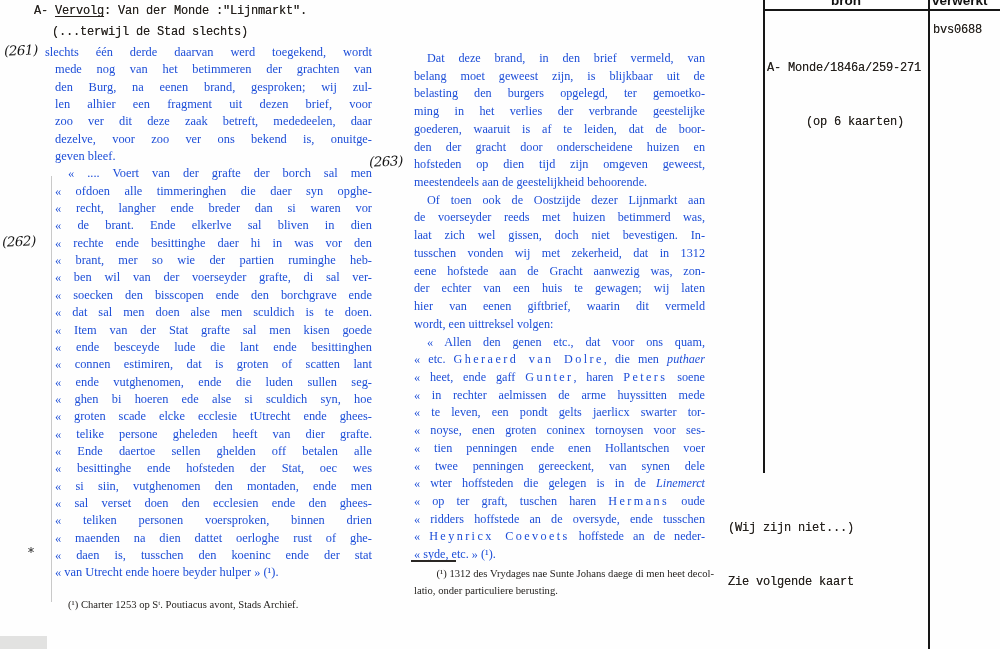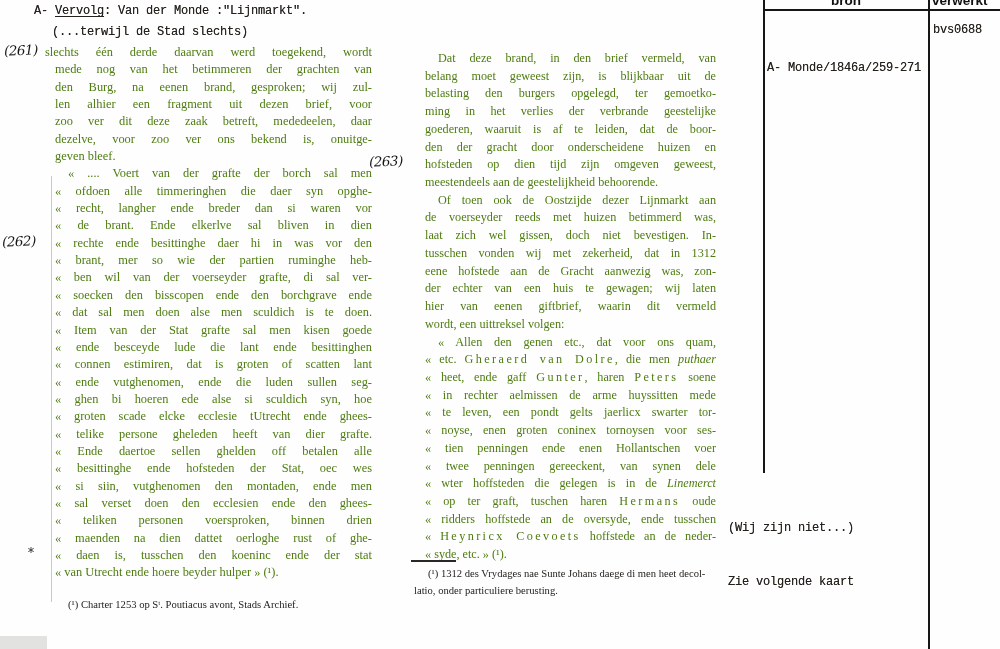"slechts één derde daarvan werd" .col { color: #4d7c0f -> #1d4ed8 }
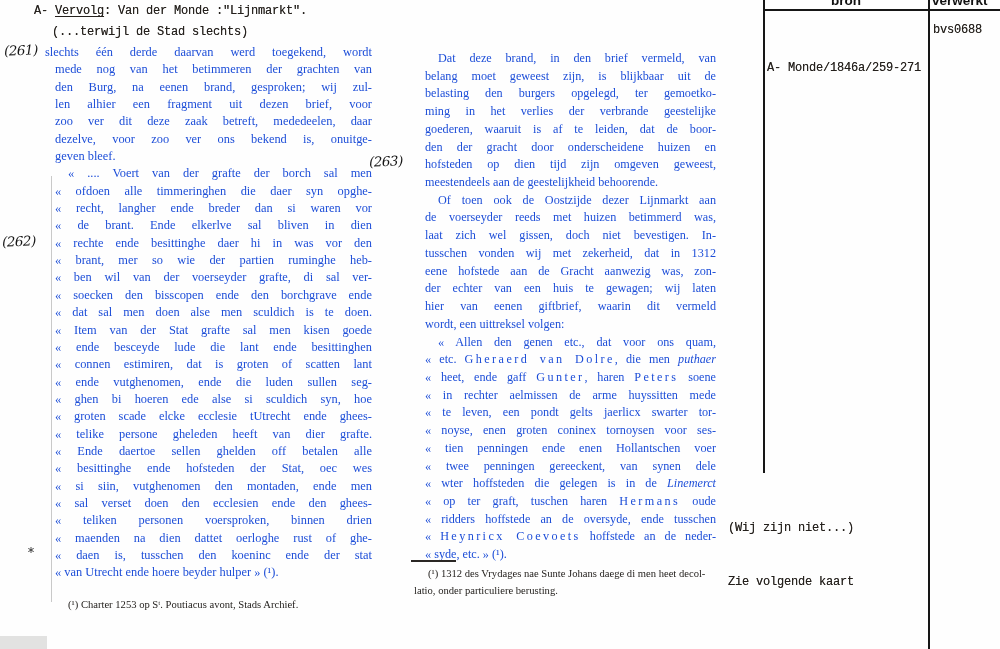"Dat deze brand, in den" .right-col { left: 425px -> 414px }
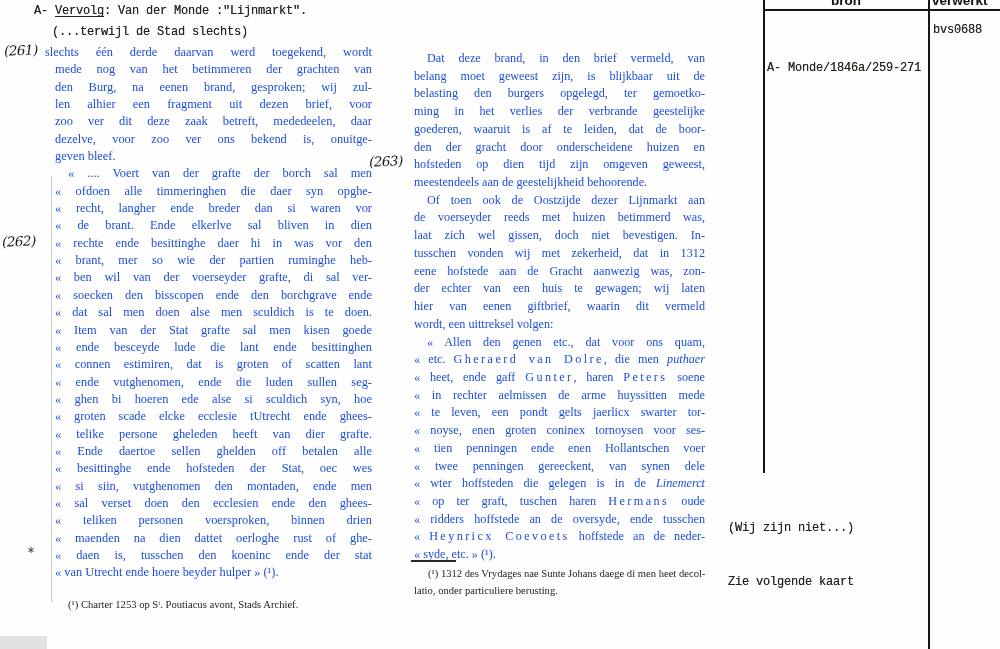"(op 6 kaarten)" div.l2 { html: none -> <div>(op 6 kaarten)</div> }
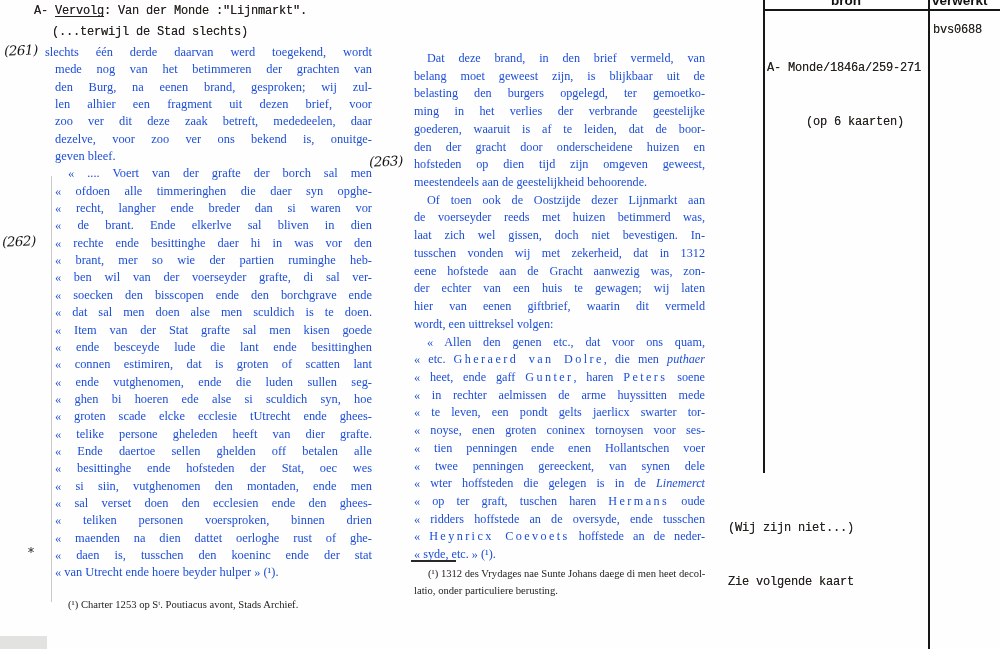"(¹) 1312 des Vrydages nae" .right-fn .fn1 { text-align: none -> right }
